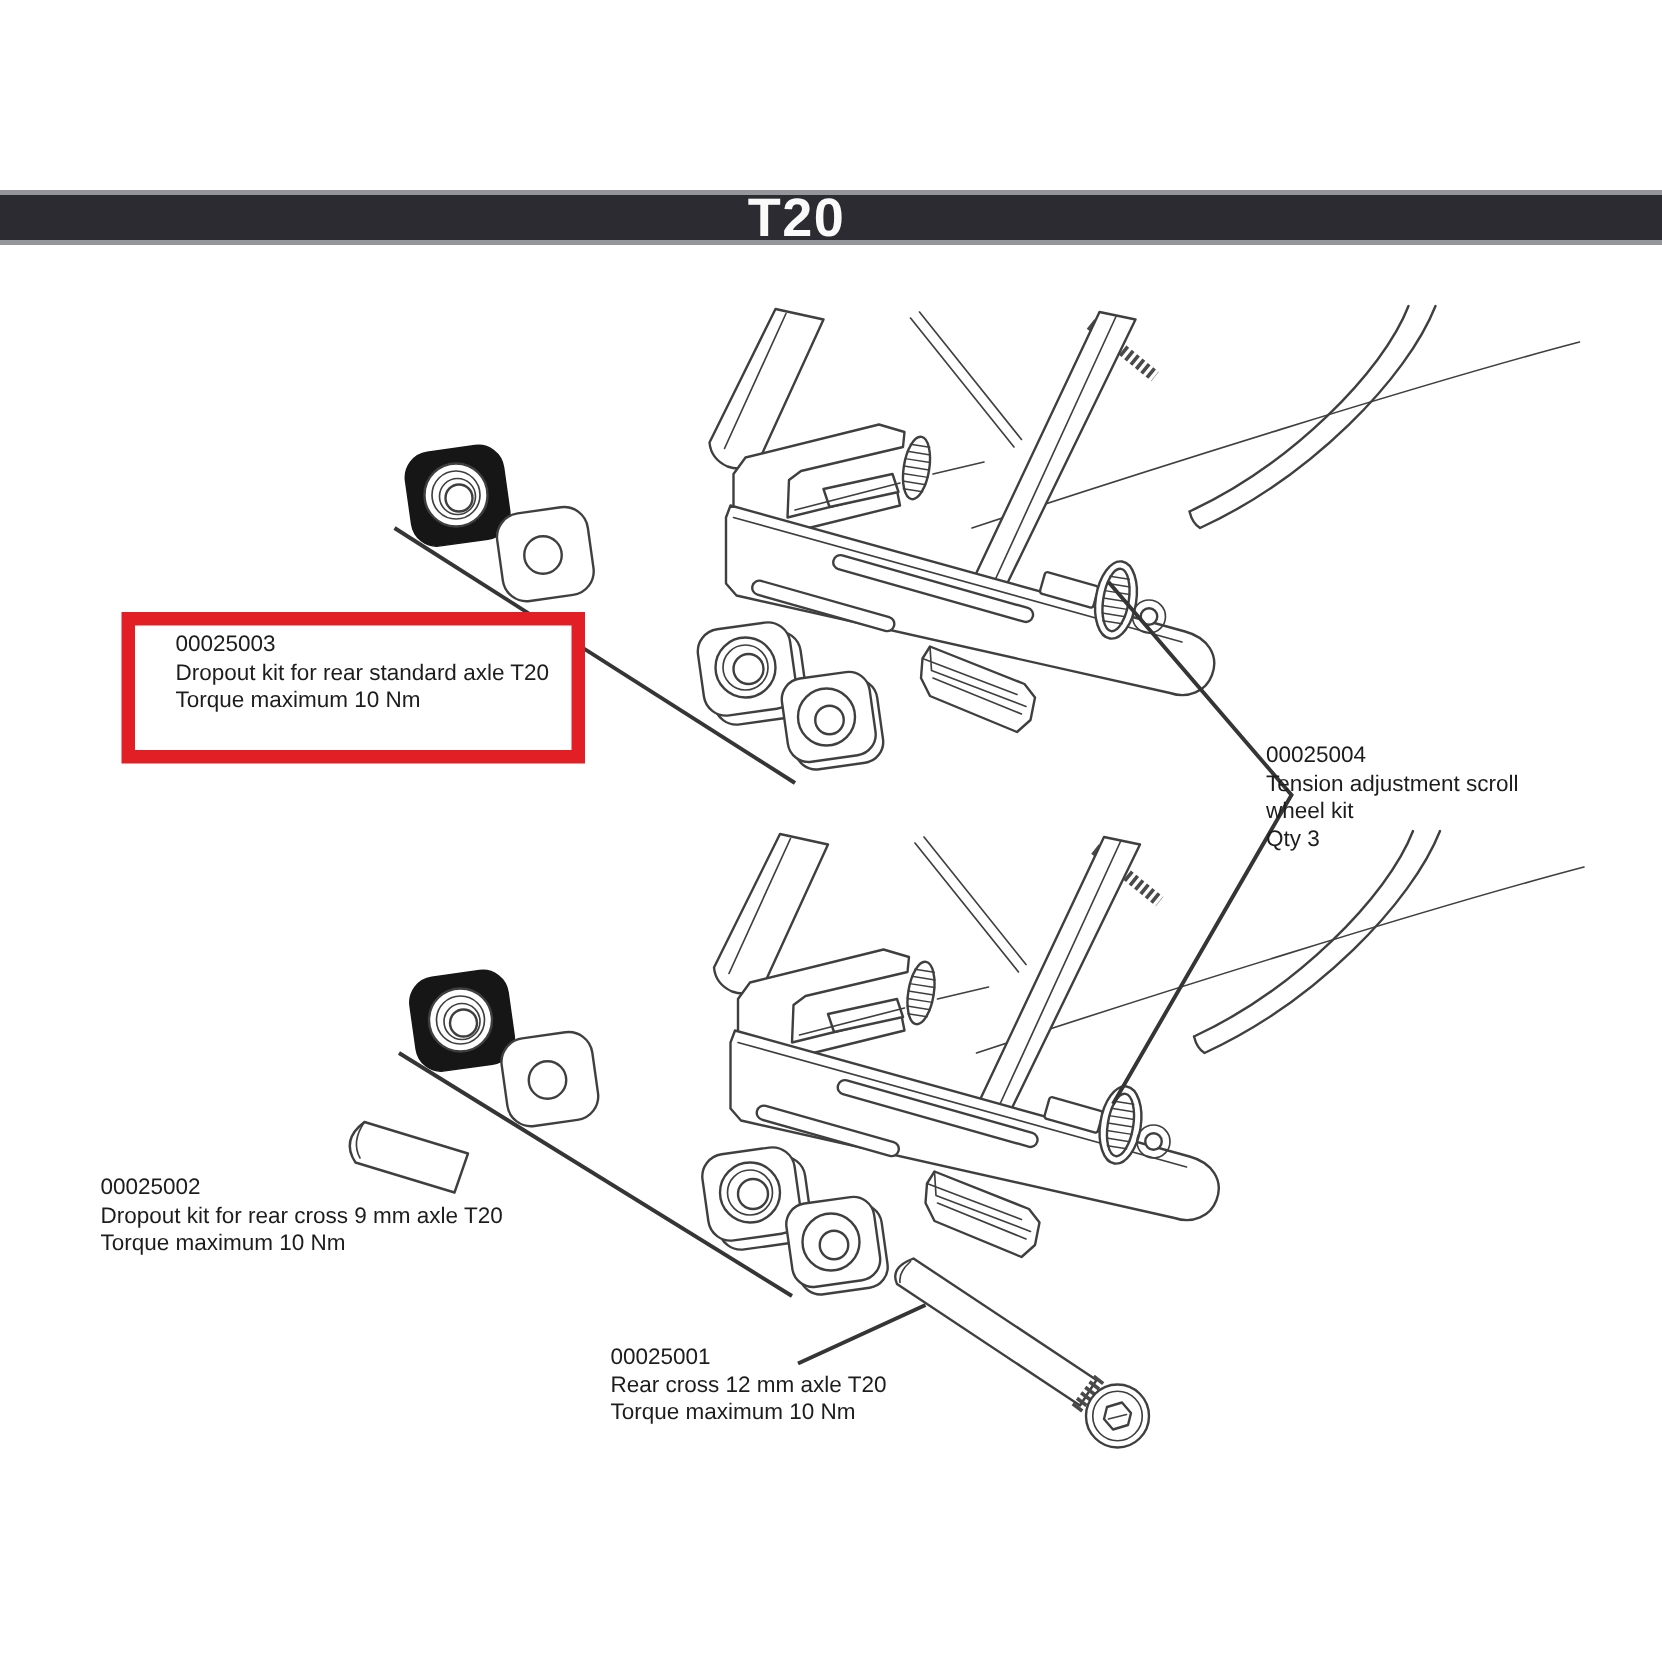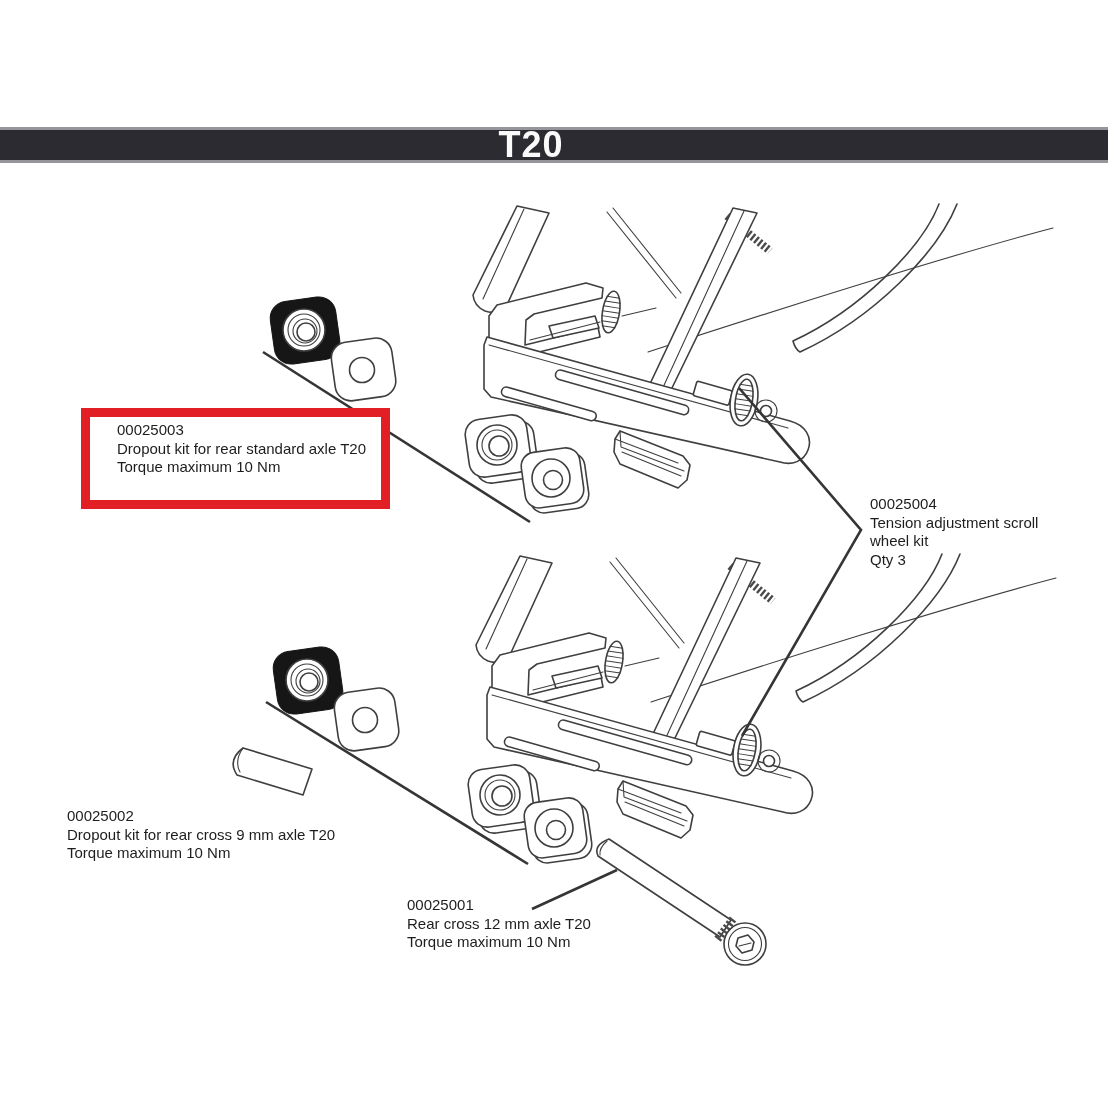"00025004" .lbl-25004 { left: 870px -> 844px }
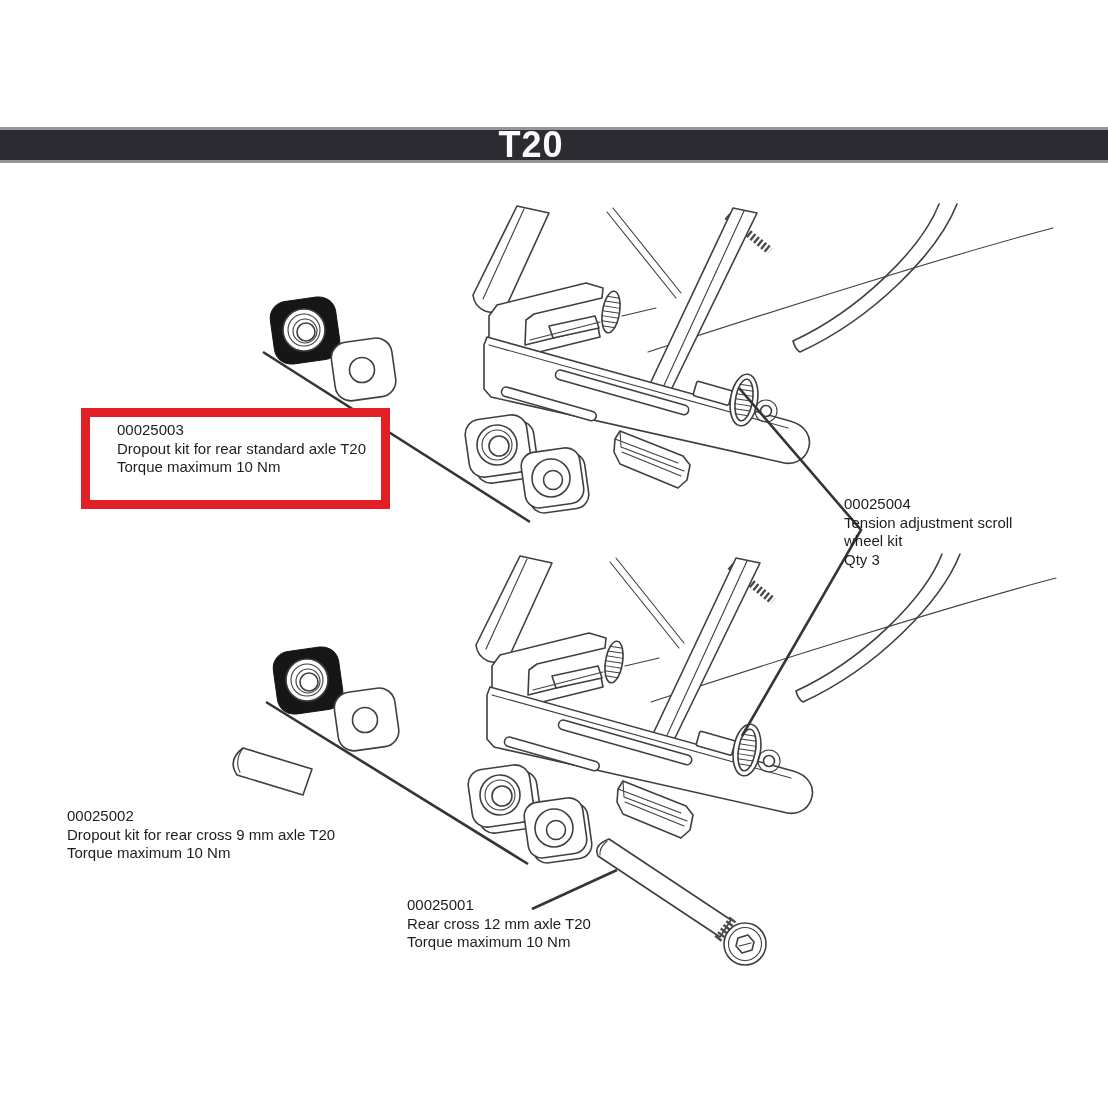"00025002" .lbl-25002 { top: 807px -> 783px }
